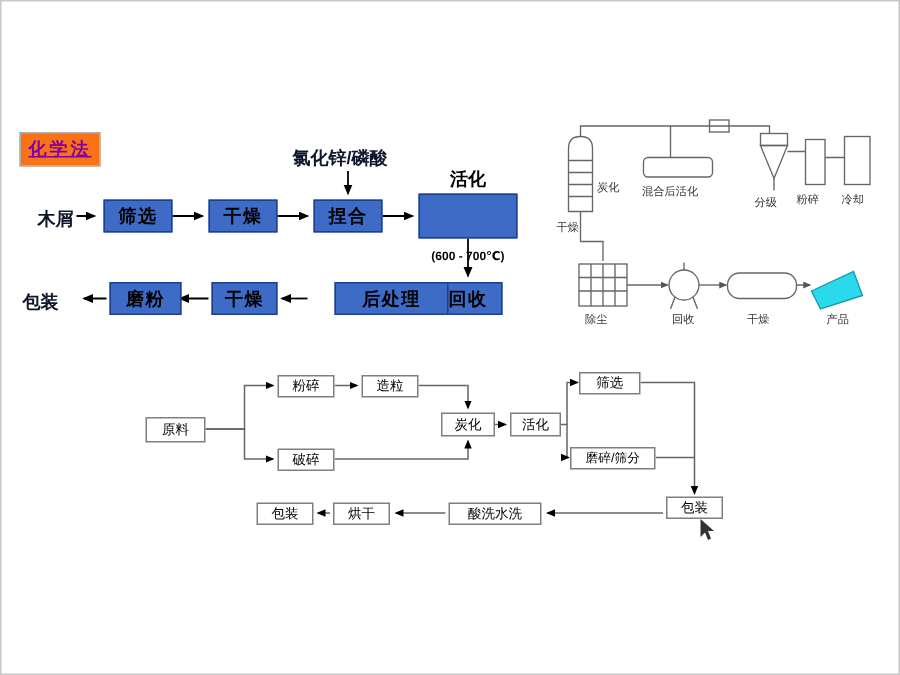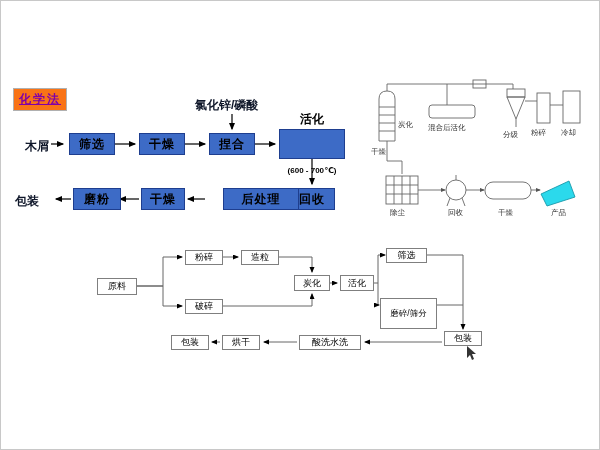"磨碎/筛分" div.pbox { height: 31px -> 15px }
